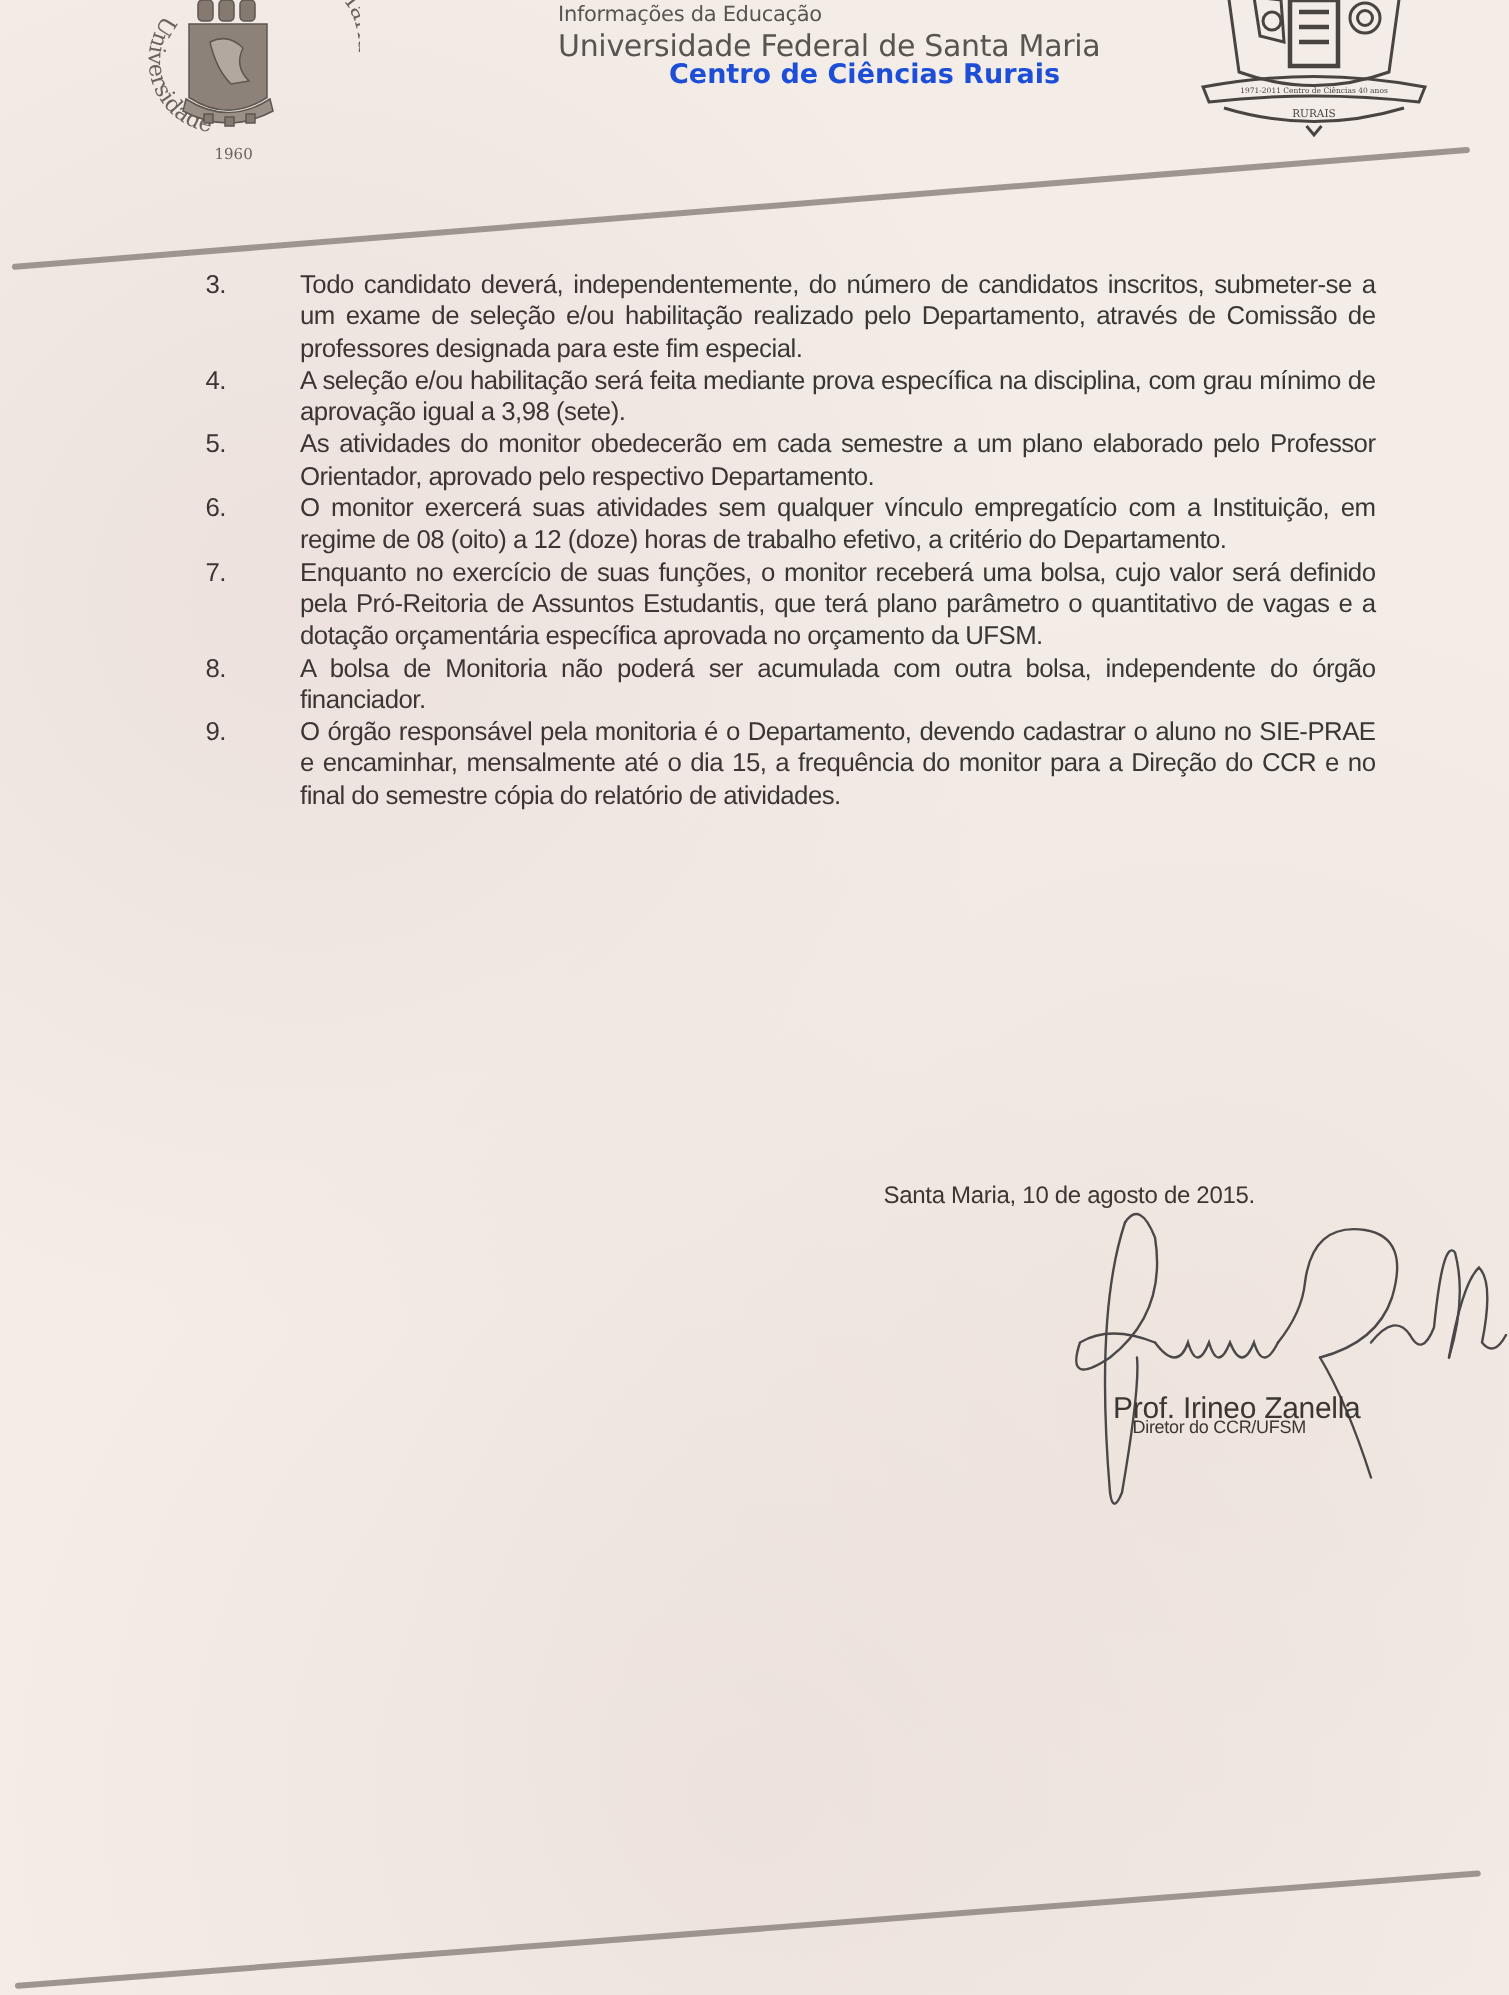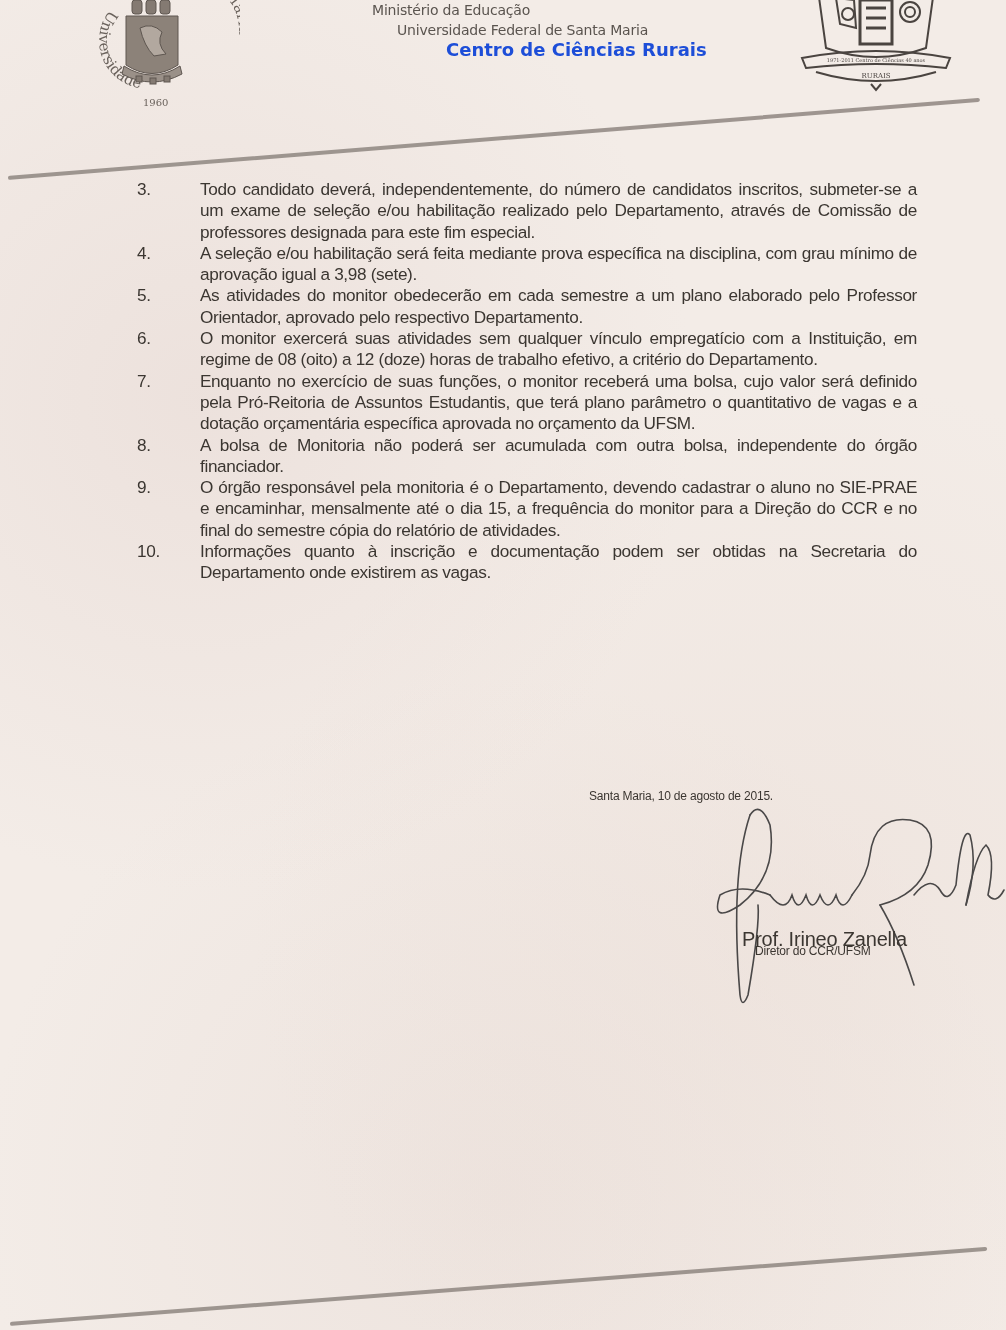"Ministério da Educação" div.l1 { text: Ministério -> Informações }
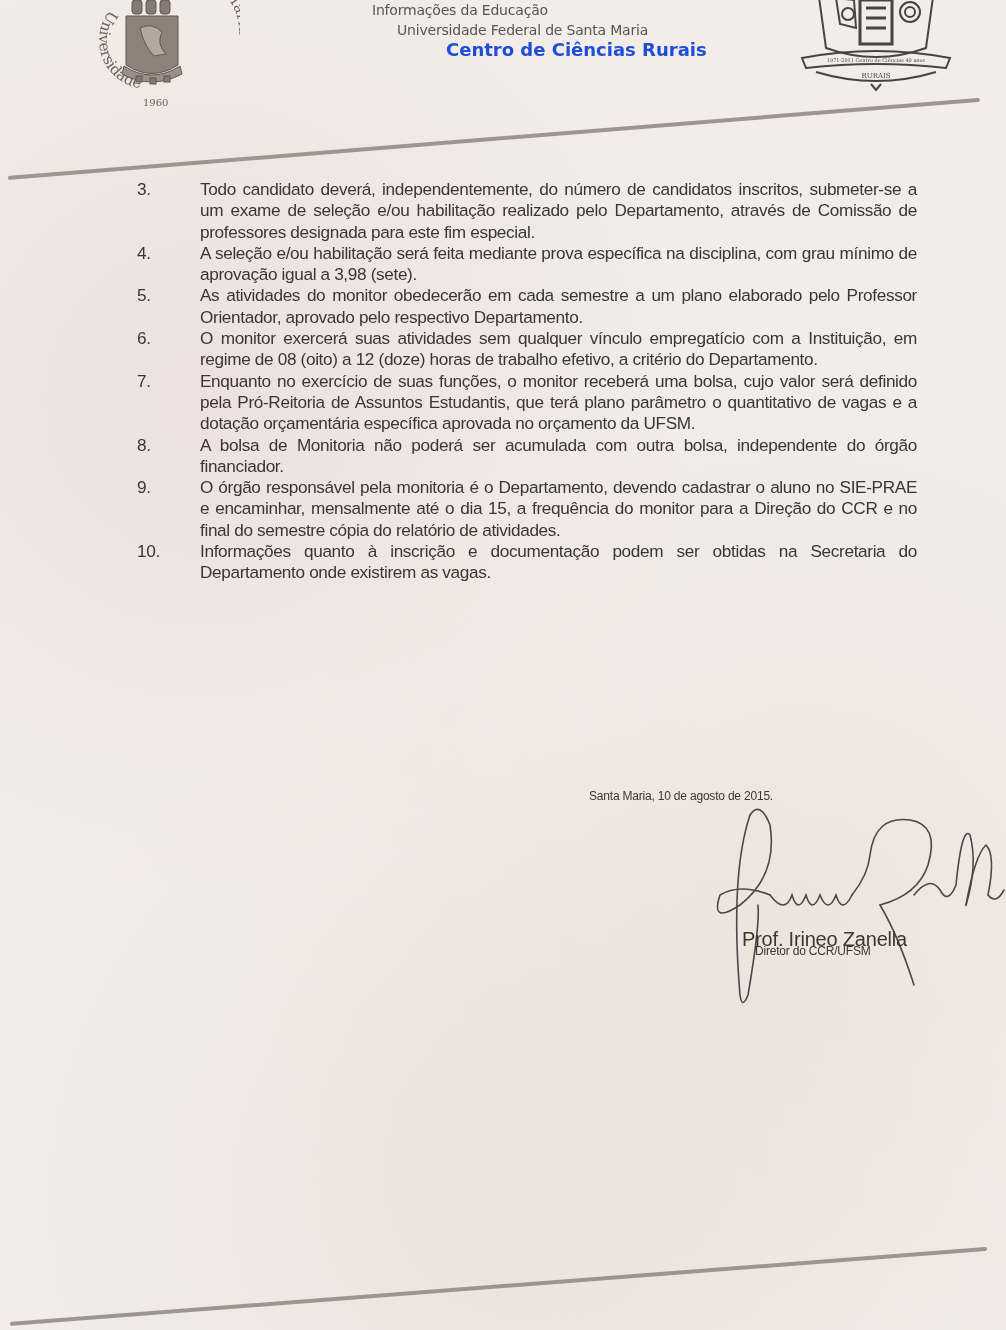"Universidade Federal de Santa Maria" .header-text .l2 { font-size: 14px -> 20px; margin-left: 25px -> none }
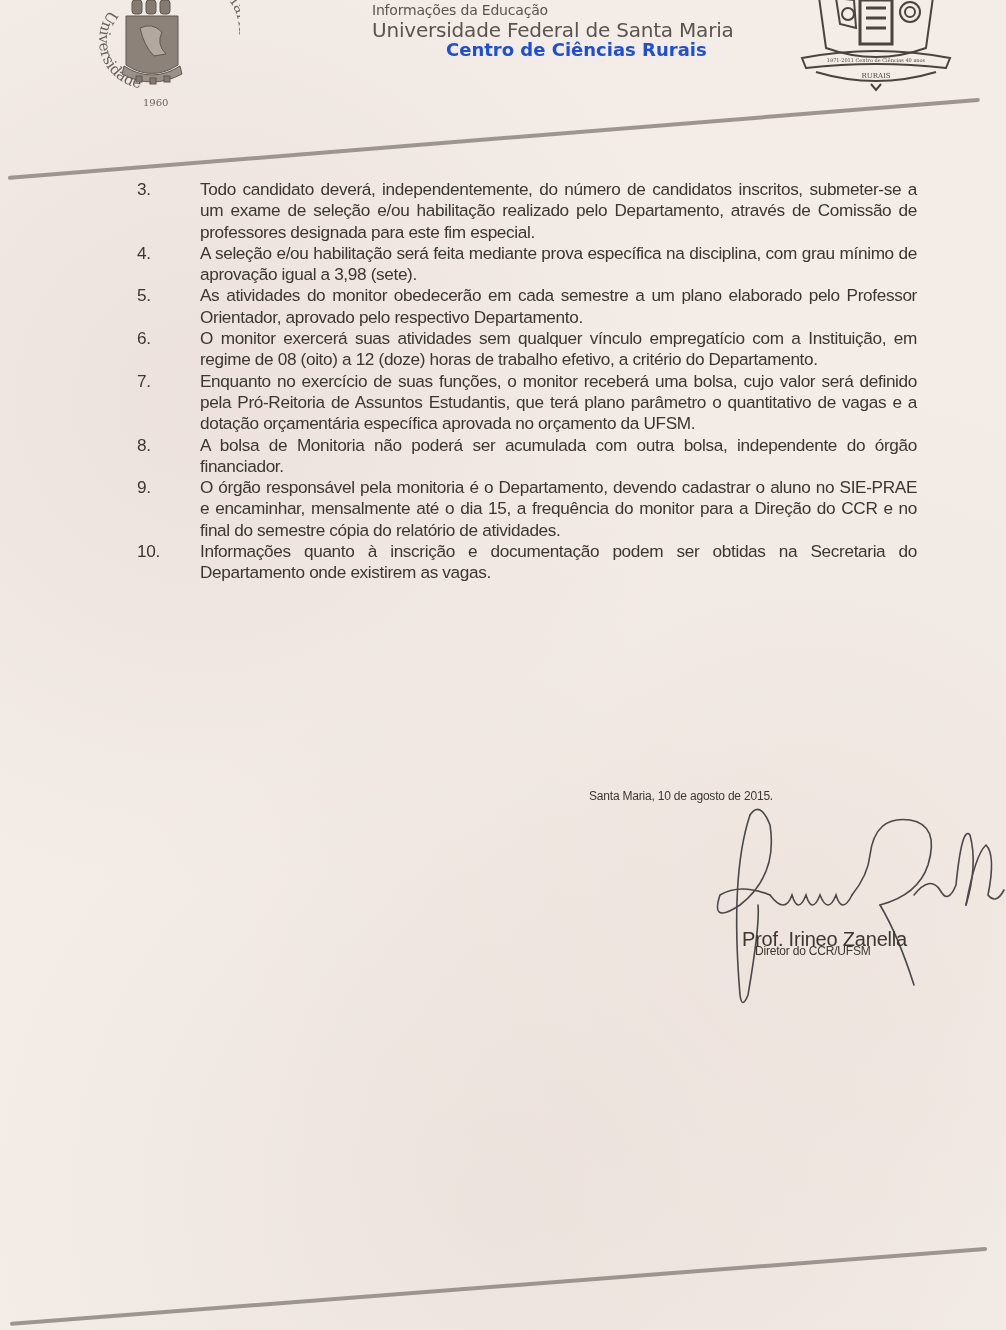"10." li.clause { html: <li> <span>10.</span> <span>Informações quanto à inscrição e documentação podem ser obtidas na Secretaria do Departamento onde existirem as vagas.</span> </li> -> none }
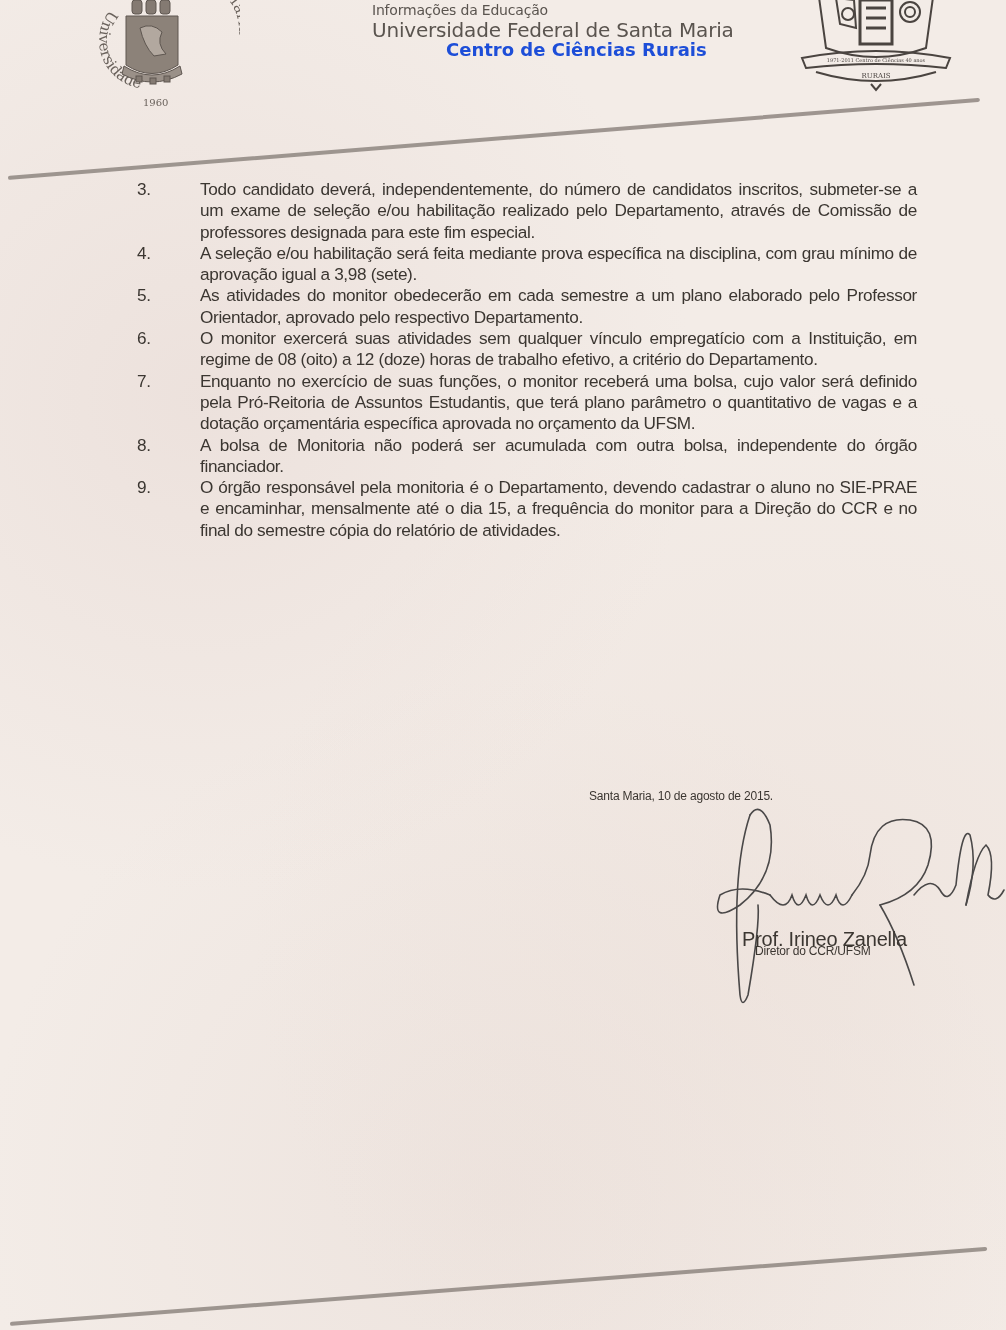"Santa Maria, 10 de agosto" .place-date { font-size: 12px -> 16px }
